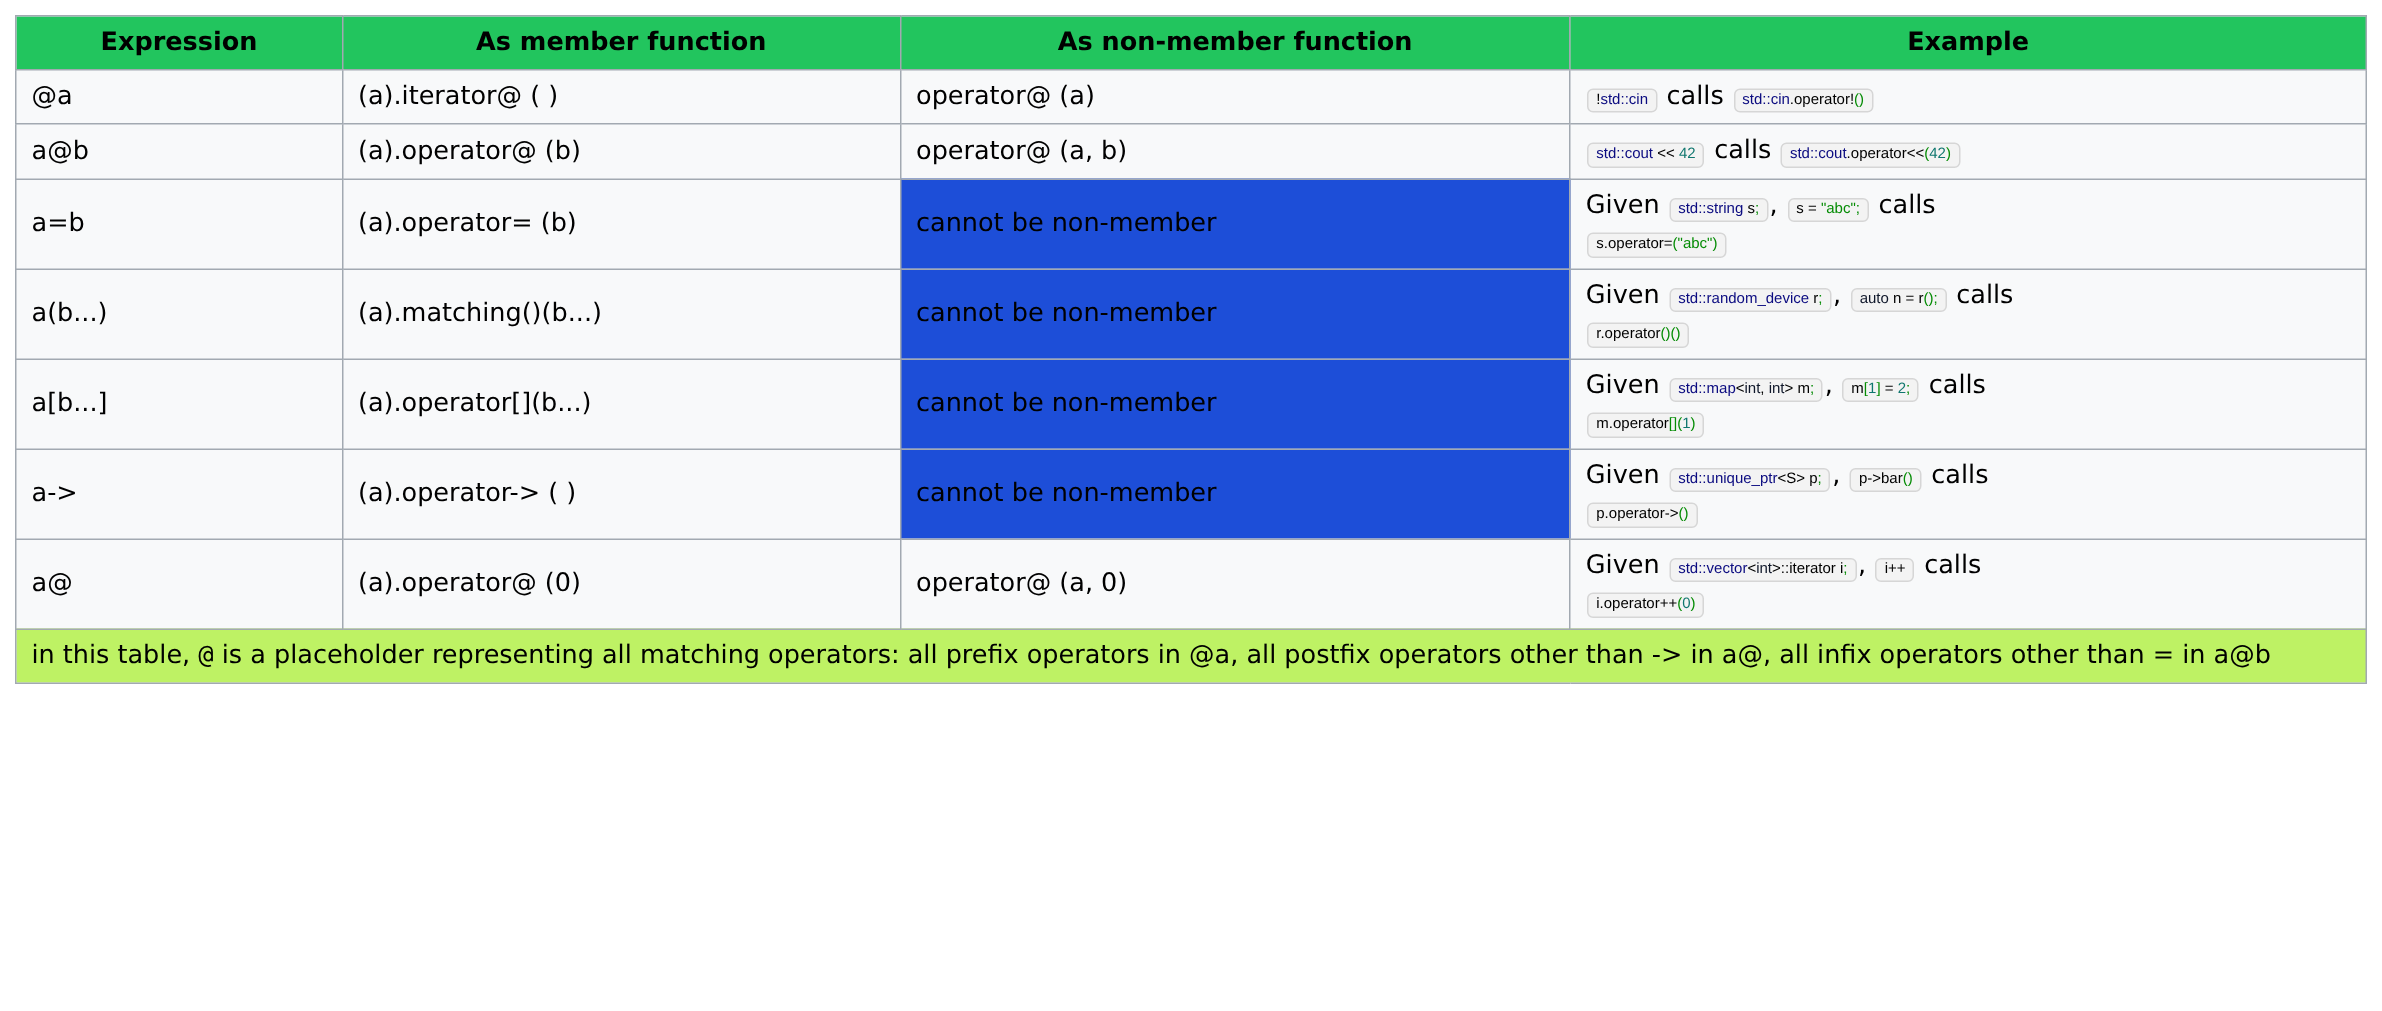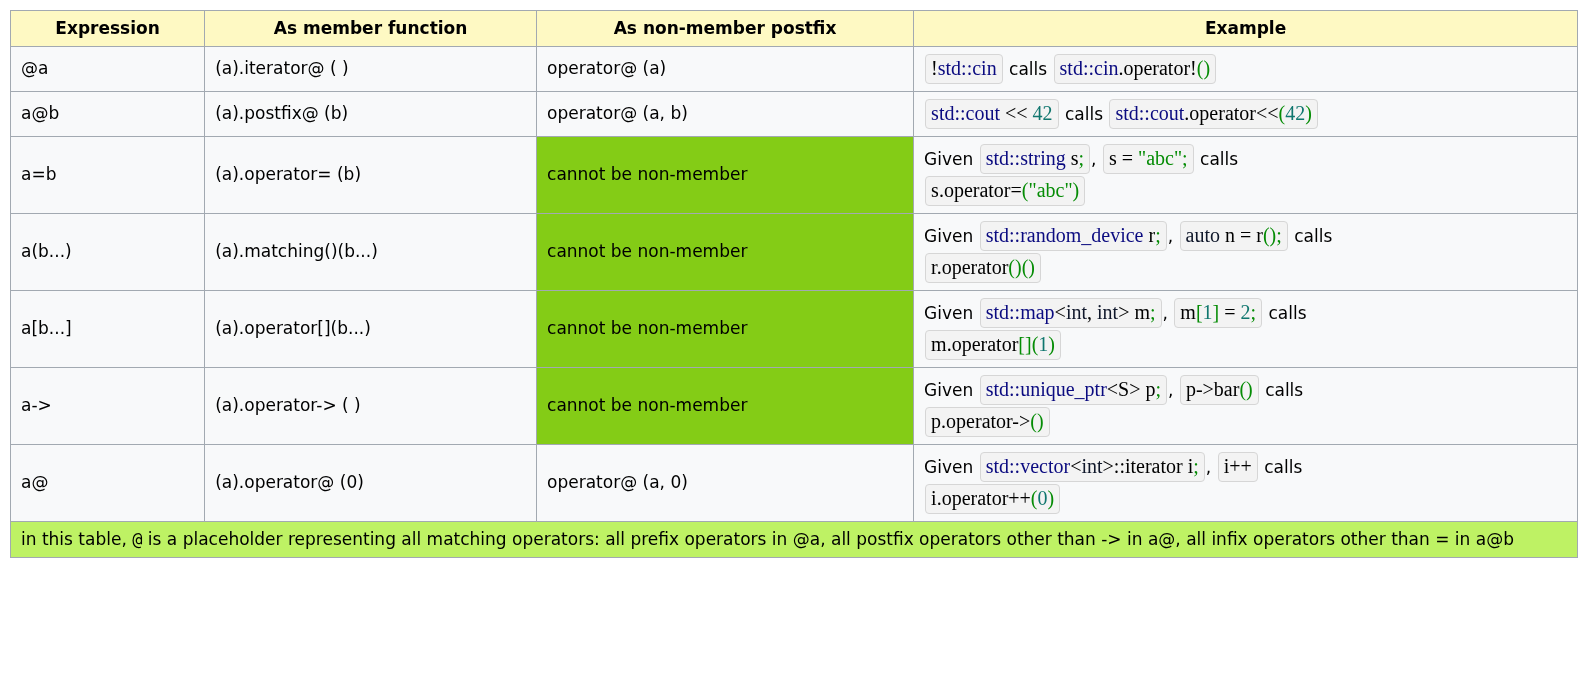"Expression" table.optable th { background: #fef9c3 -> #22c55e }
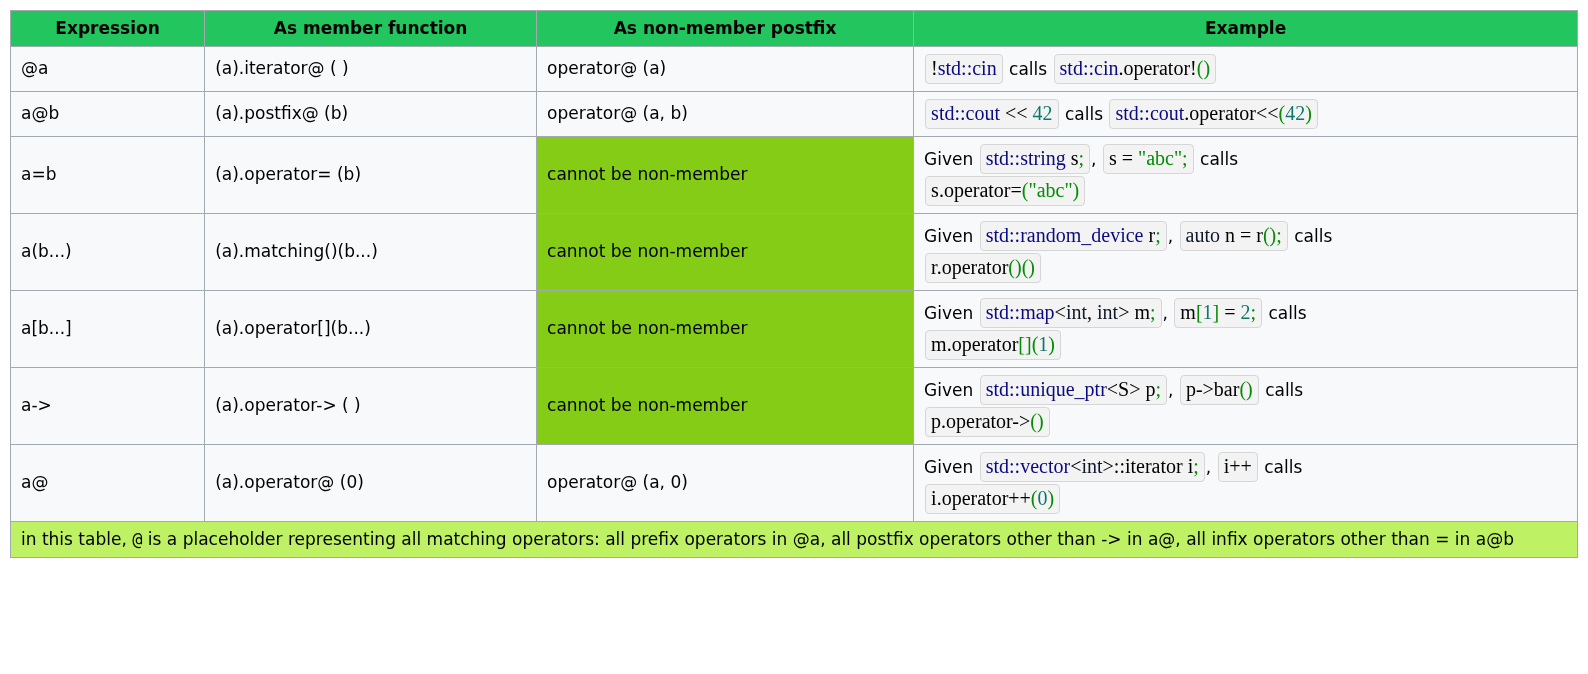"As non-member postfix" th { text: postfix -> function }
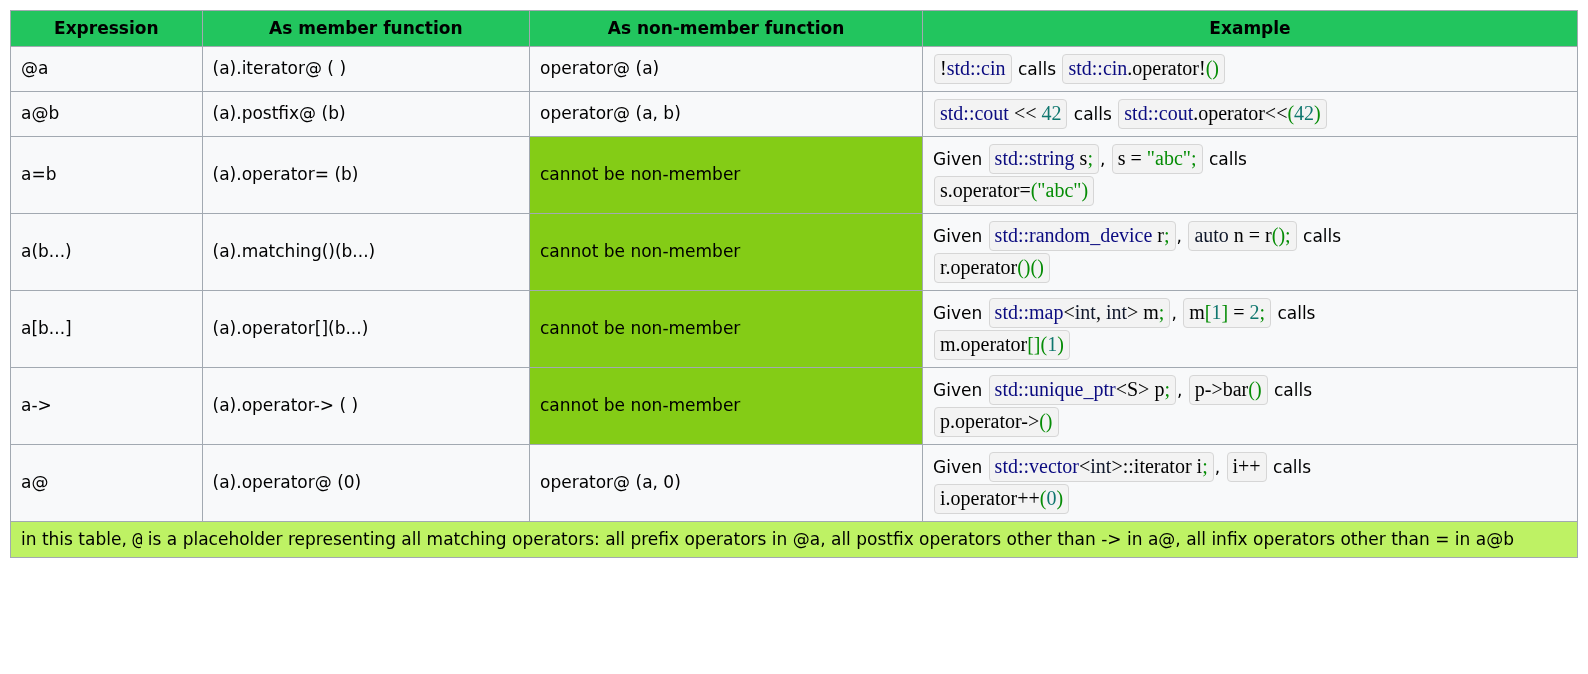"!std::cin" .code { font-family: Liberation Serif, serif -> Liberation Sans, sans-serif; font-size: 20px -> 10px }
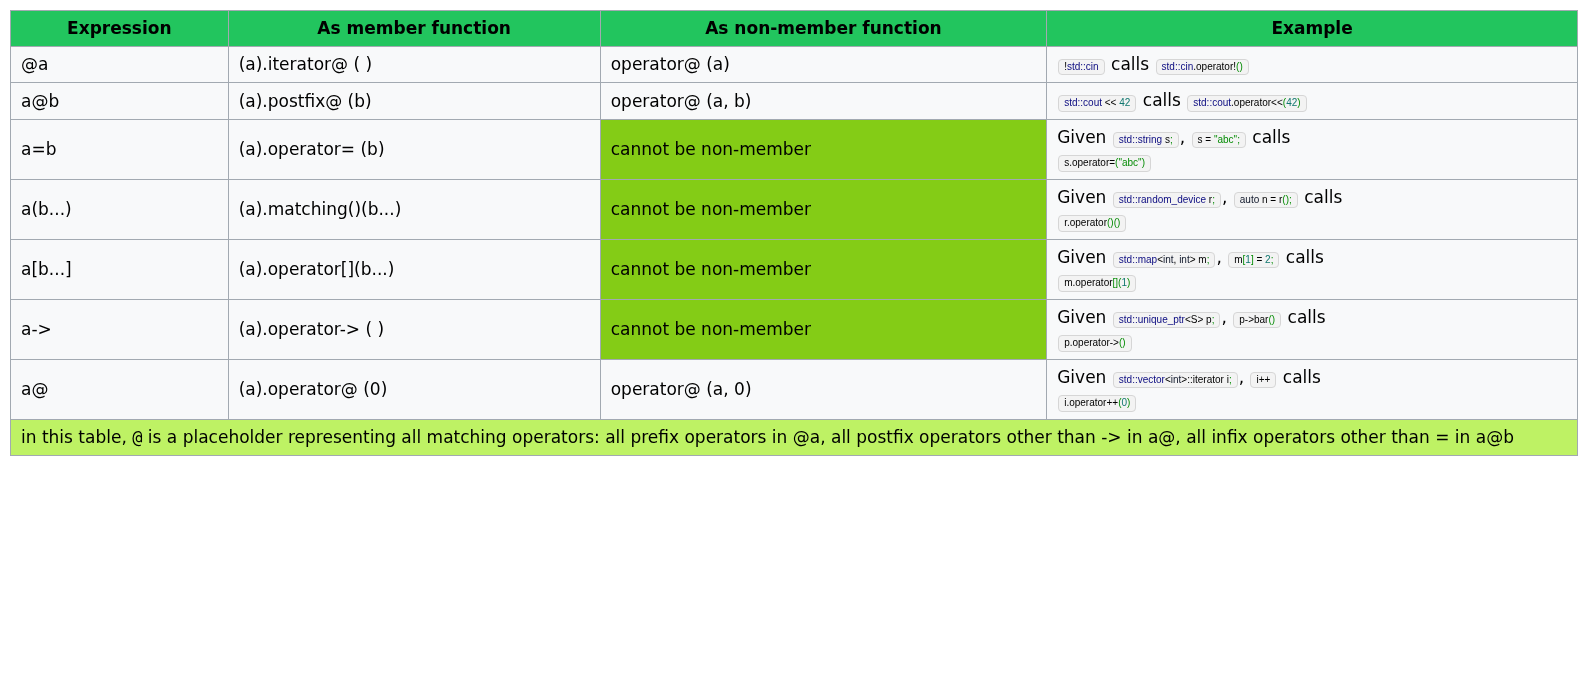"(a).postfix@ (b)" td { text: .postfix@ -> .operator@ }
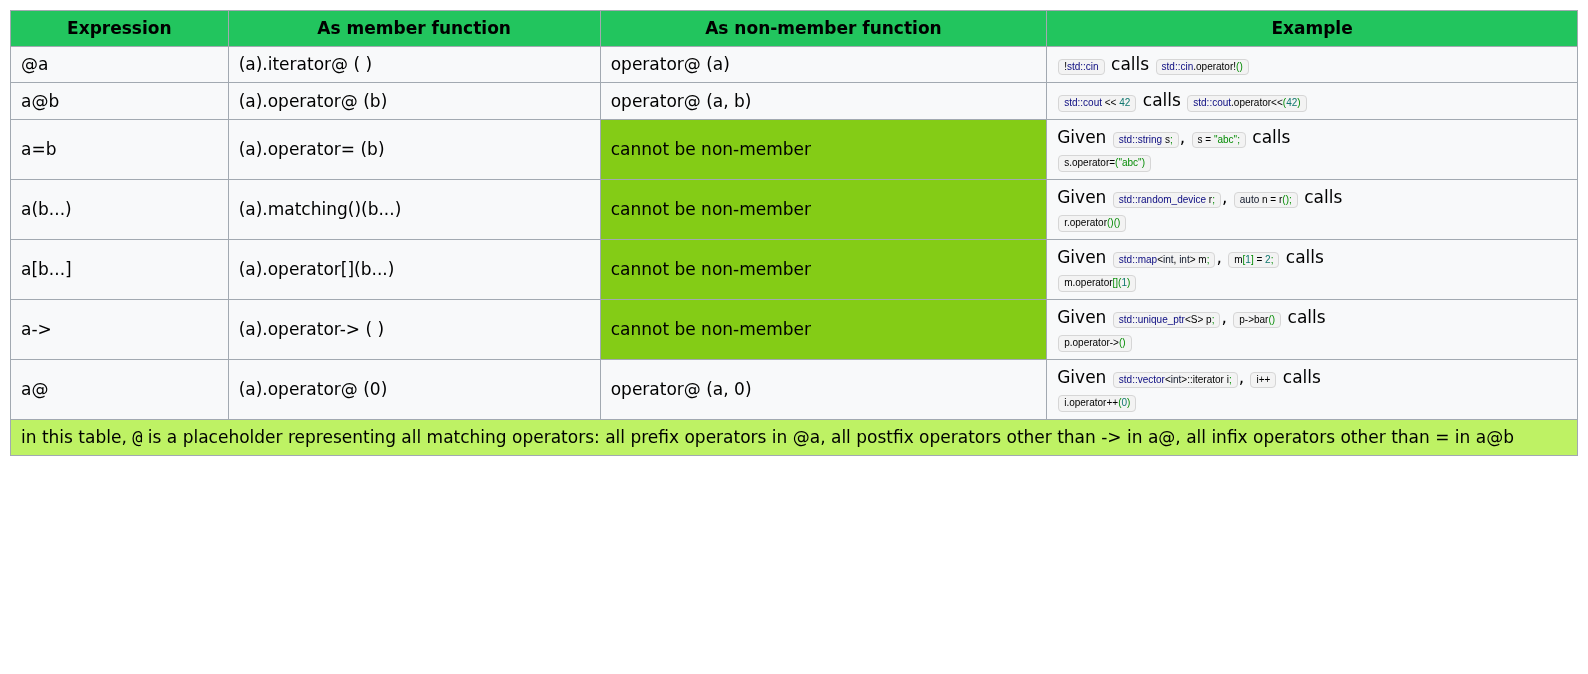"cannot be non-member" td.nonmember-no { background: #84cc16 -> #1d4ed8 }
